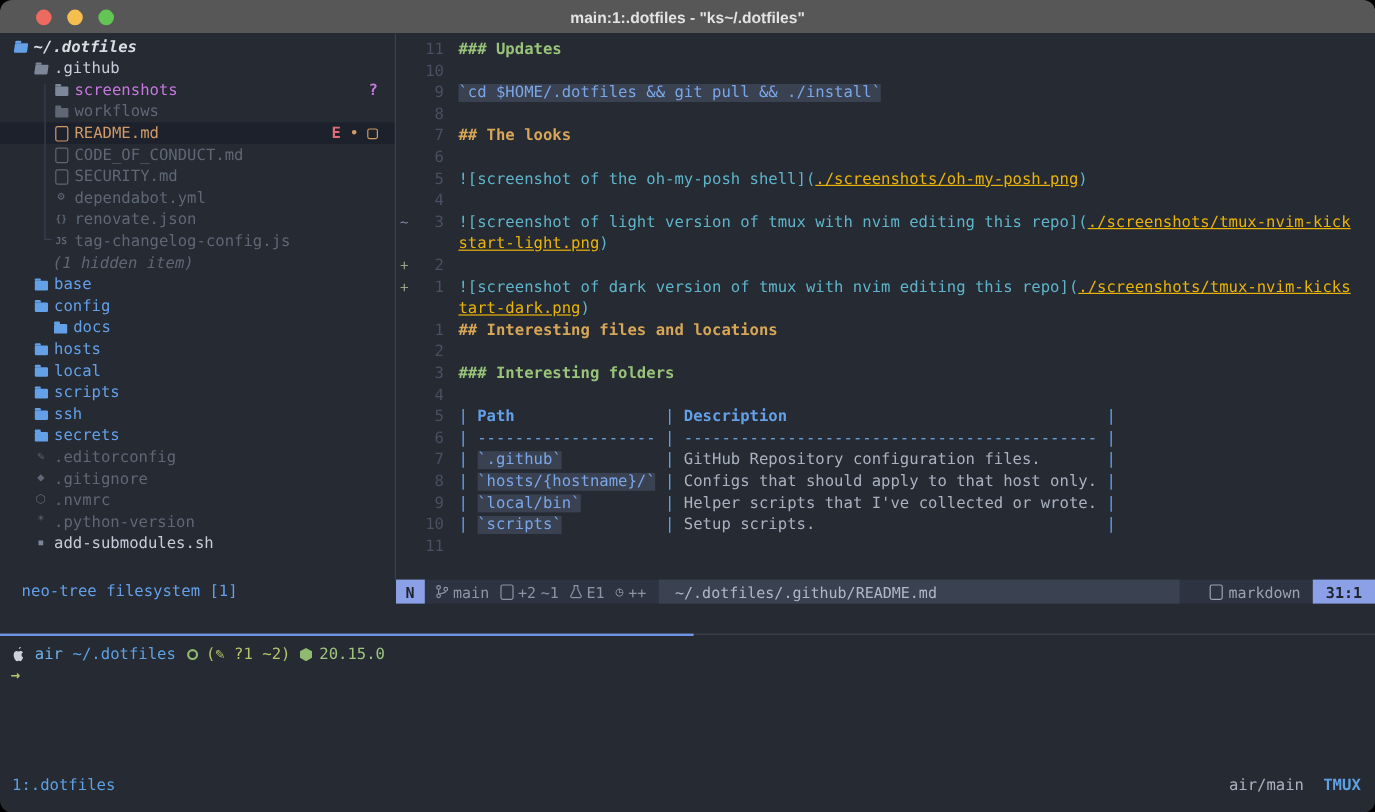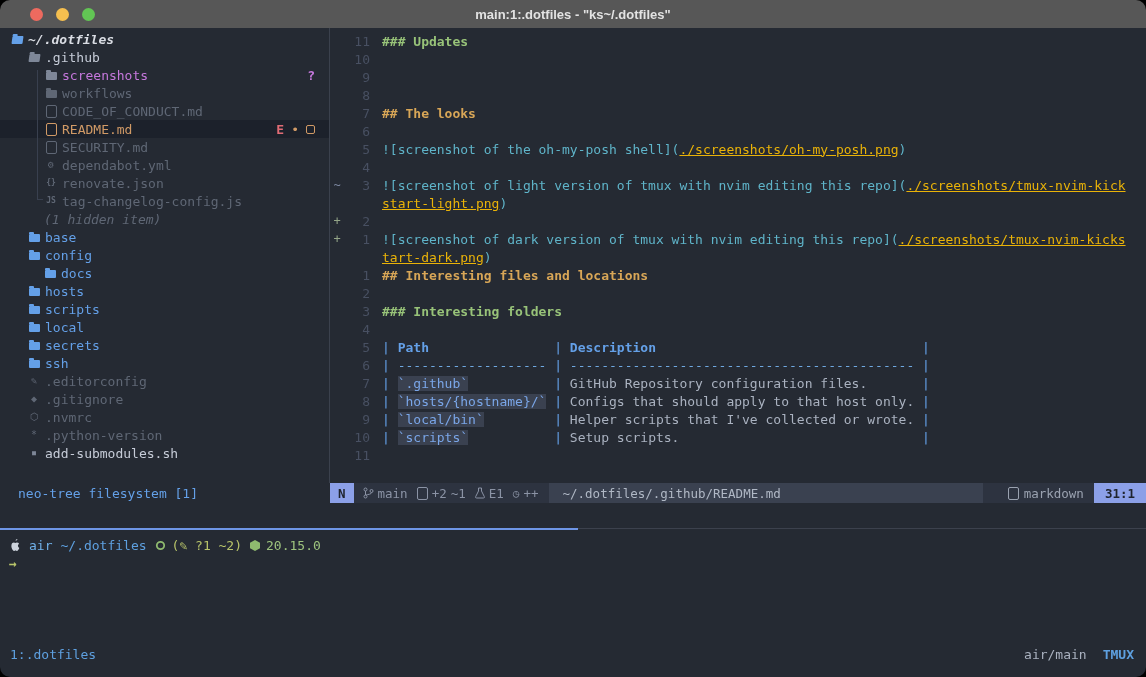"`cd $HOME/.dotfiles && git pull" span.etext { html: none -> <span><span>`cd $HOME/.dotfiles &amp;&amp; git pull &amp;&amp; ./install`</span></span> }
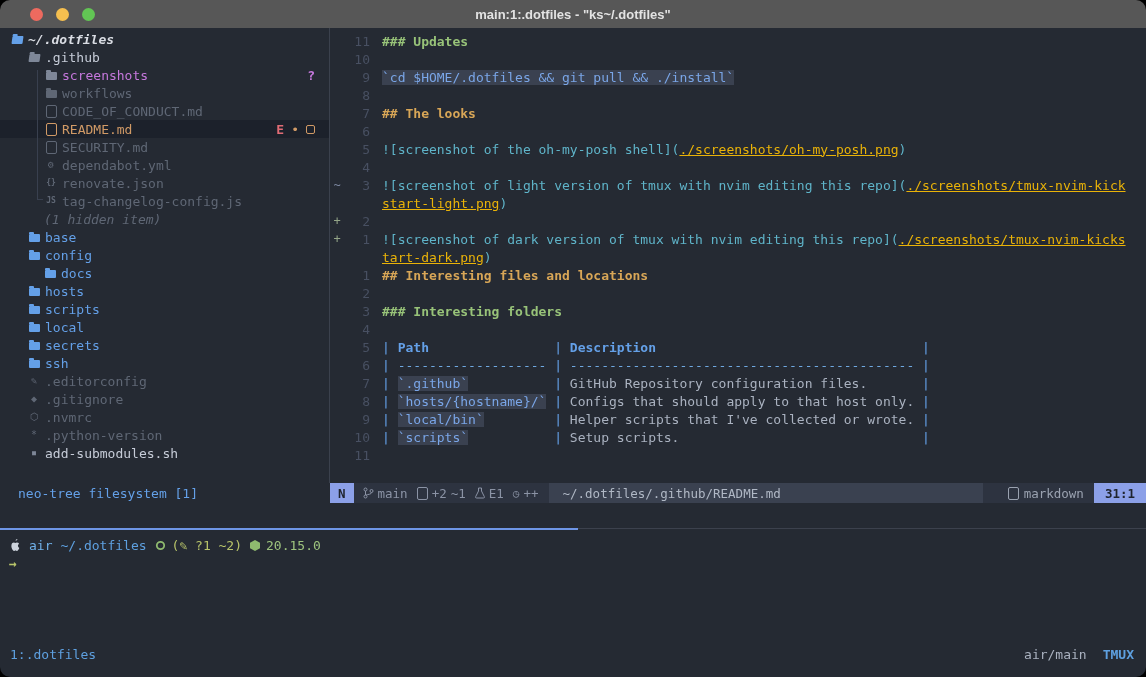"CODE_OF_CONDUCT.md" div.srow { order: before "README.md" -> after "README.md" }
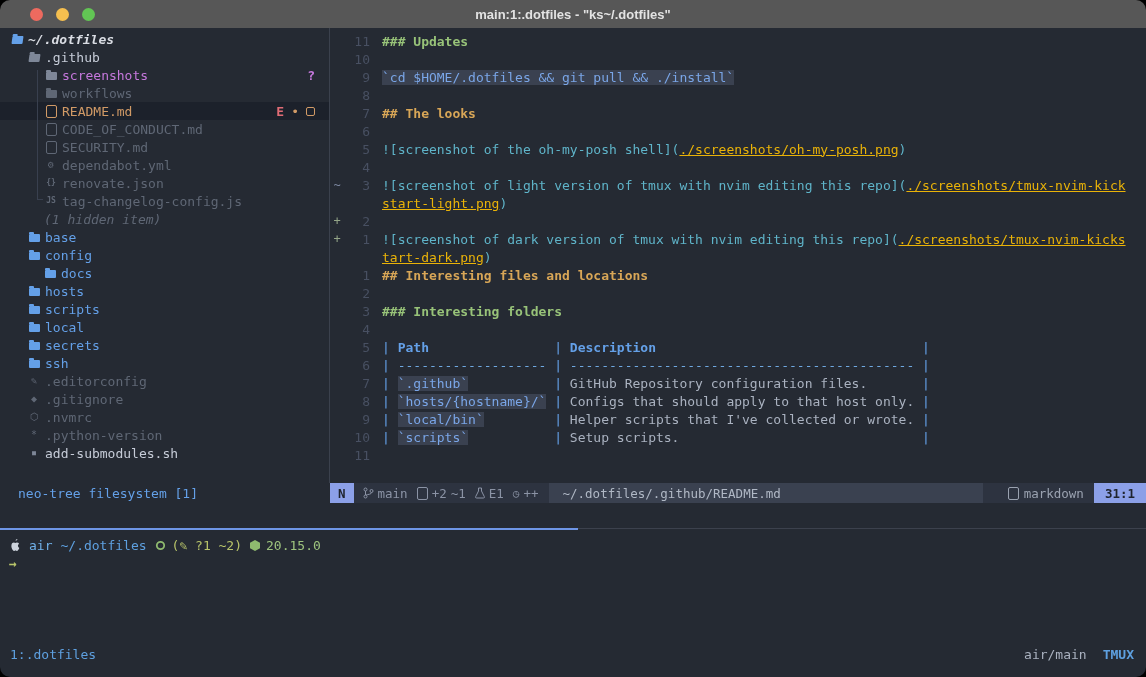"scripts" div.srow { order: before "local" -> after "local" }
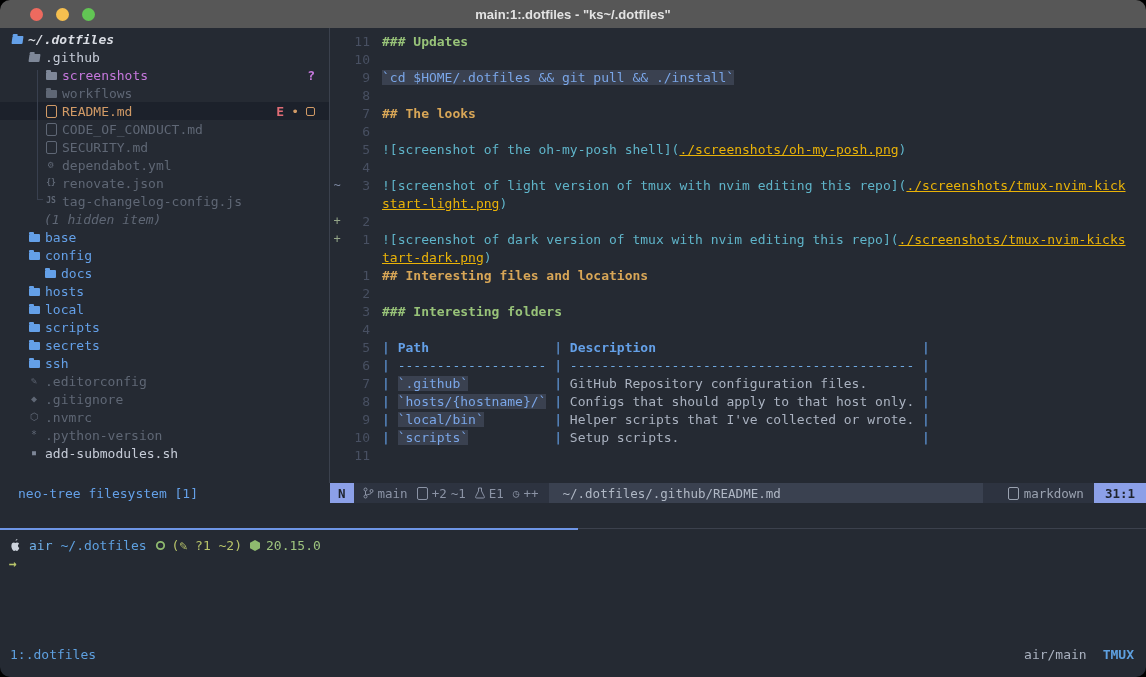"secrets" div.srow { order: before "ssh" -> after "ssh" }
